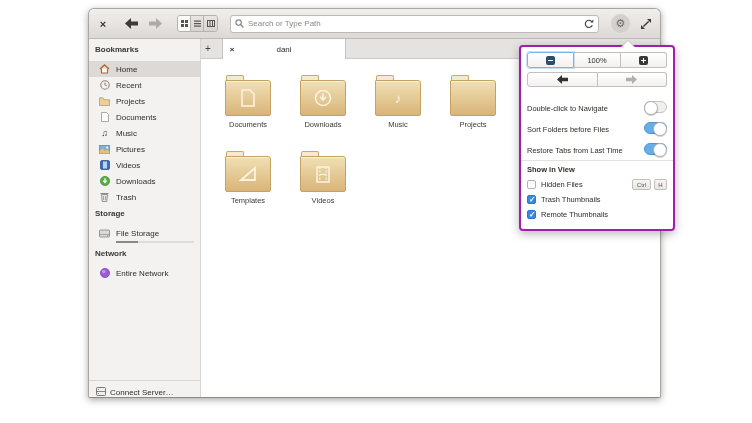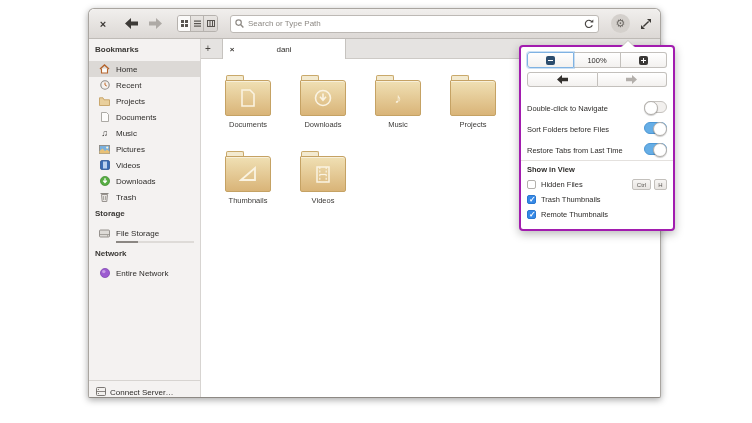"Thumbnails" div.flabel { text: Thumbnails -> Templates }
